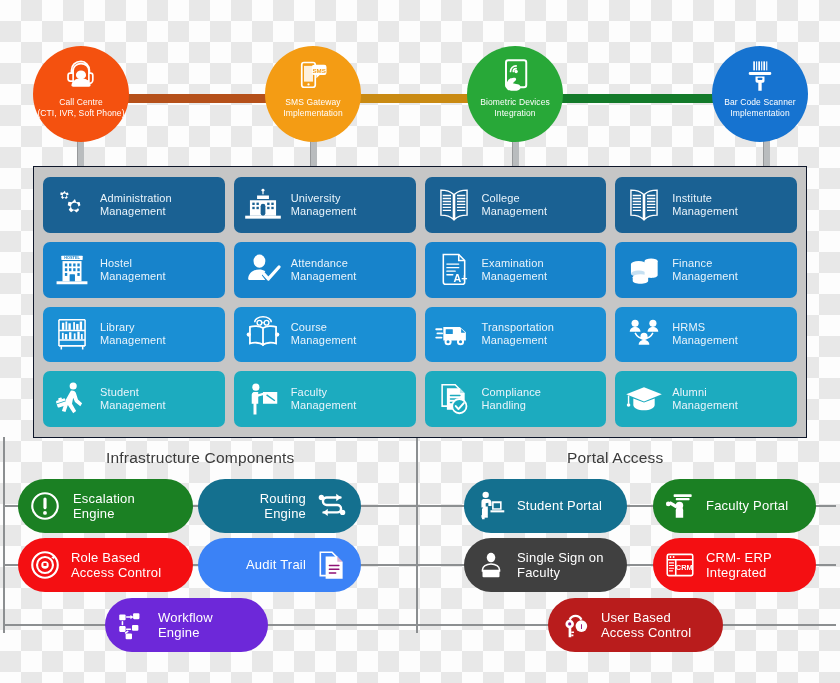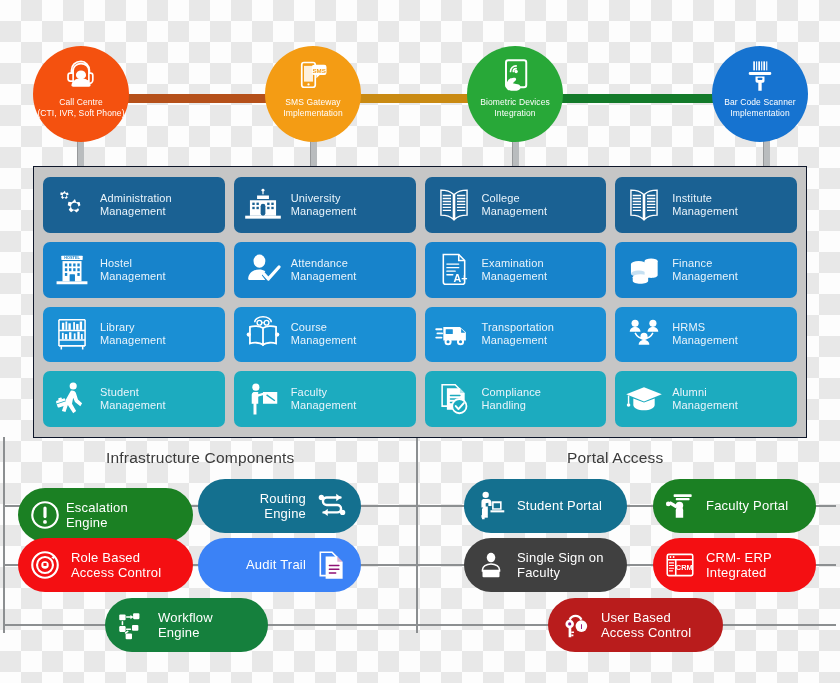"Escalation" div.pill { gap: 4px -> 11px; margin-top: 9px -> none }
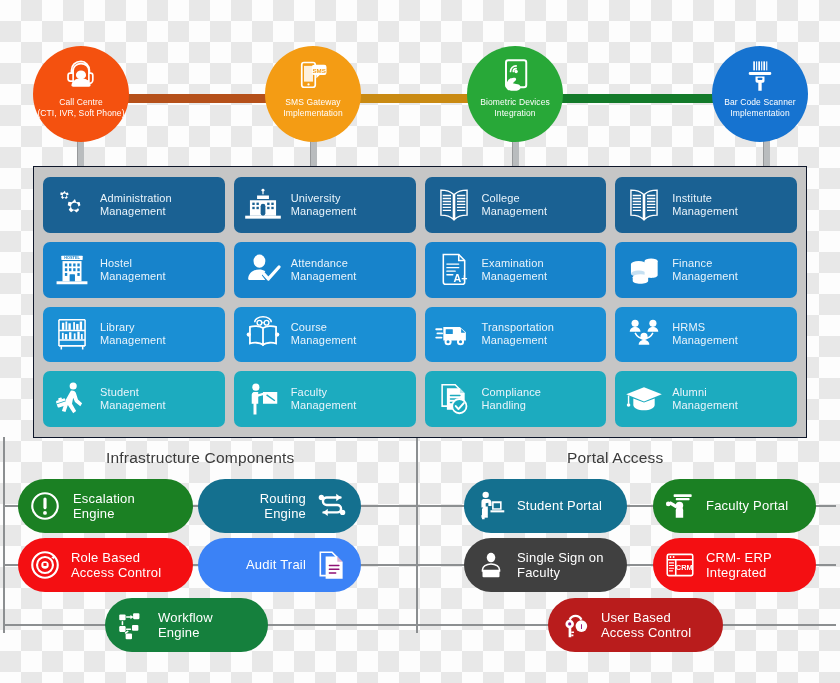"Workflow" div.pill { background: #15803d -> #6d28d9 }
